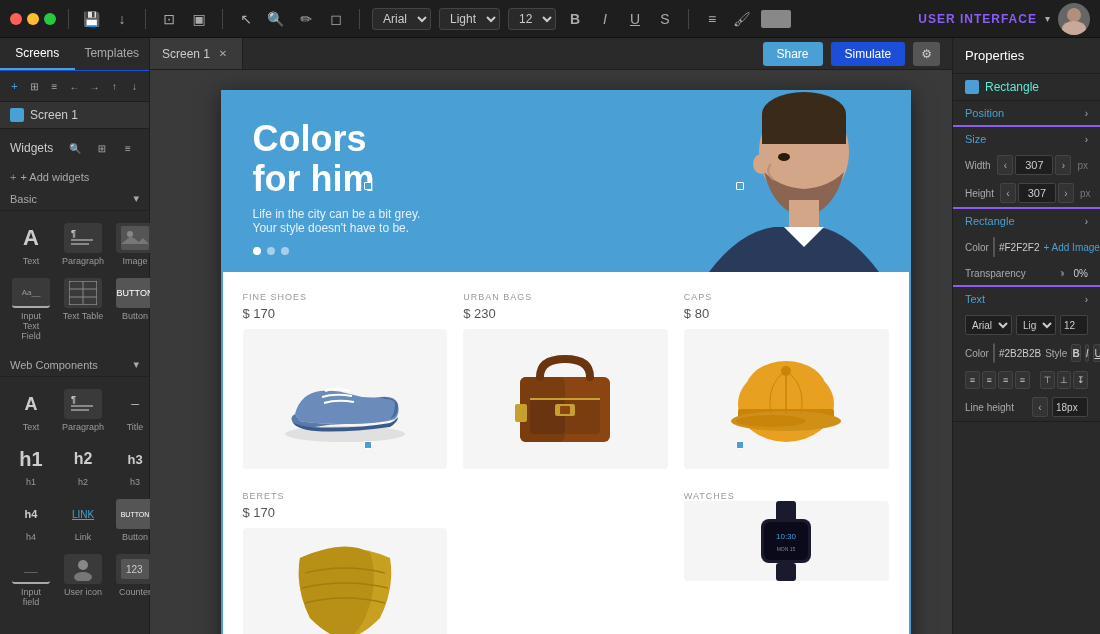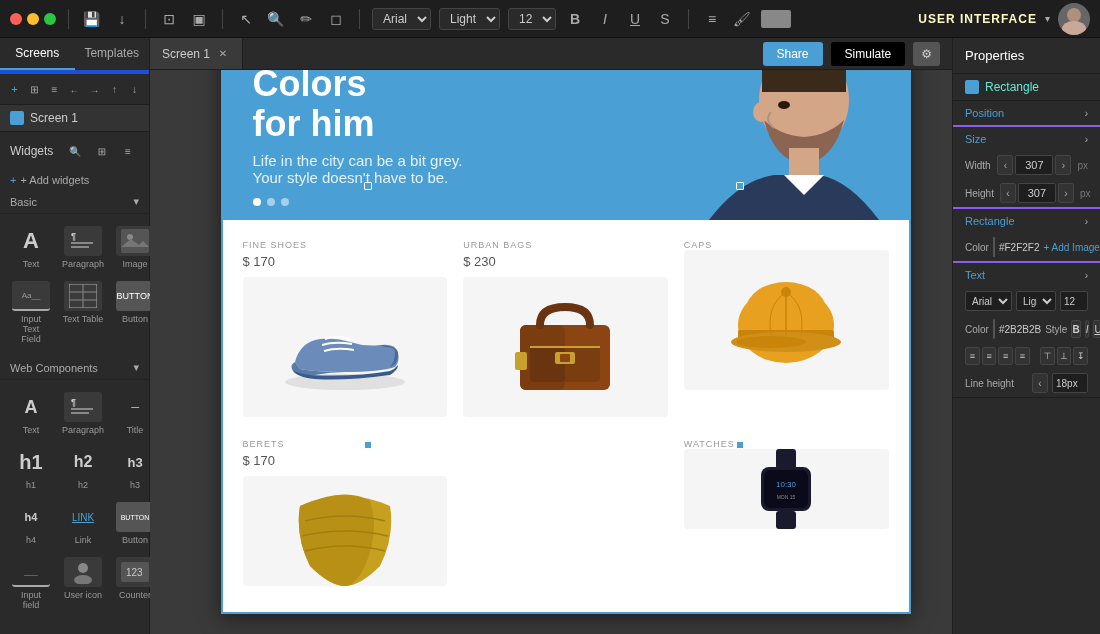"USER INTERFACE" .user-label { color: #fef9c3 -> #8b5cf6 }
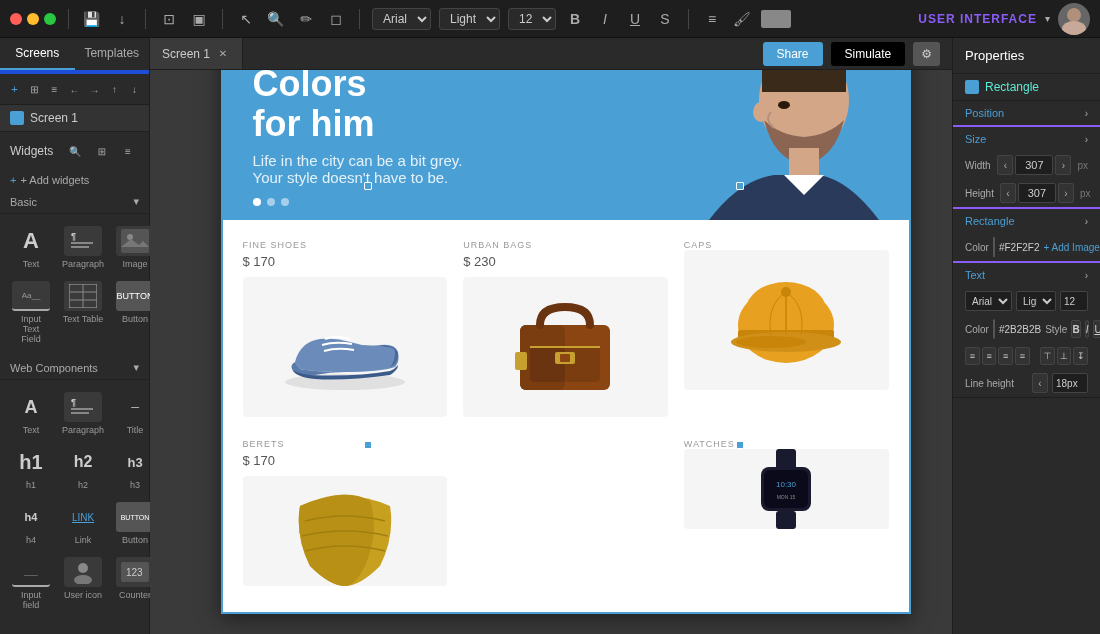"Screens" .sidebar-tabs { border-bottom: 4px solid #1d4ed8 -> 1px solid #1d4ed8 }
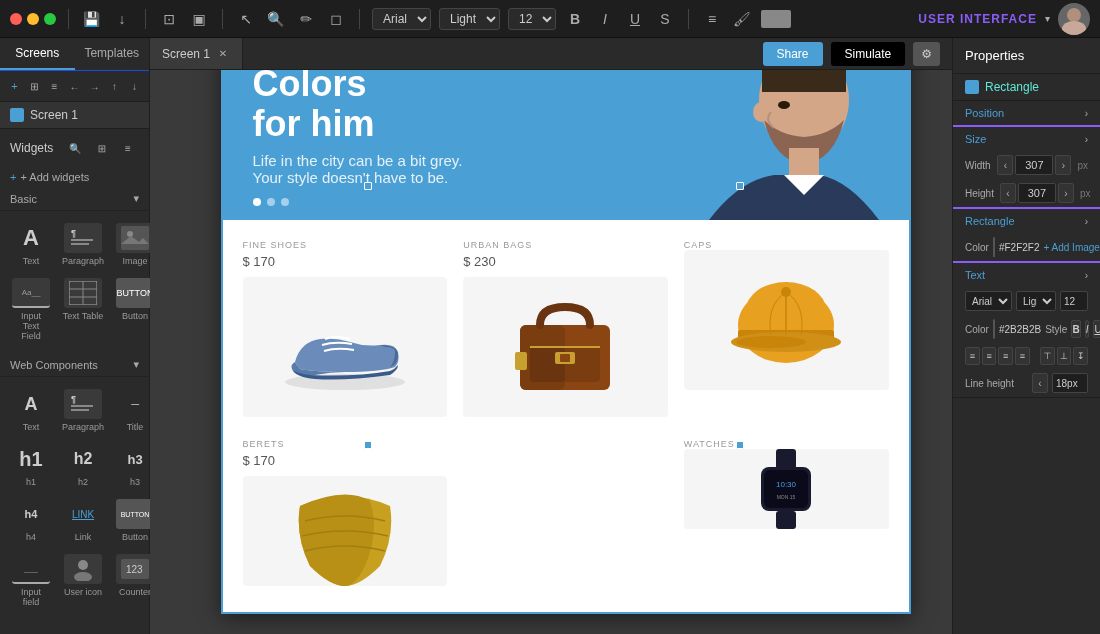"Simulate" .simulate-btn { background: #000000 -> #1d4ed8 }
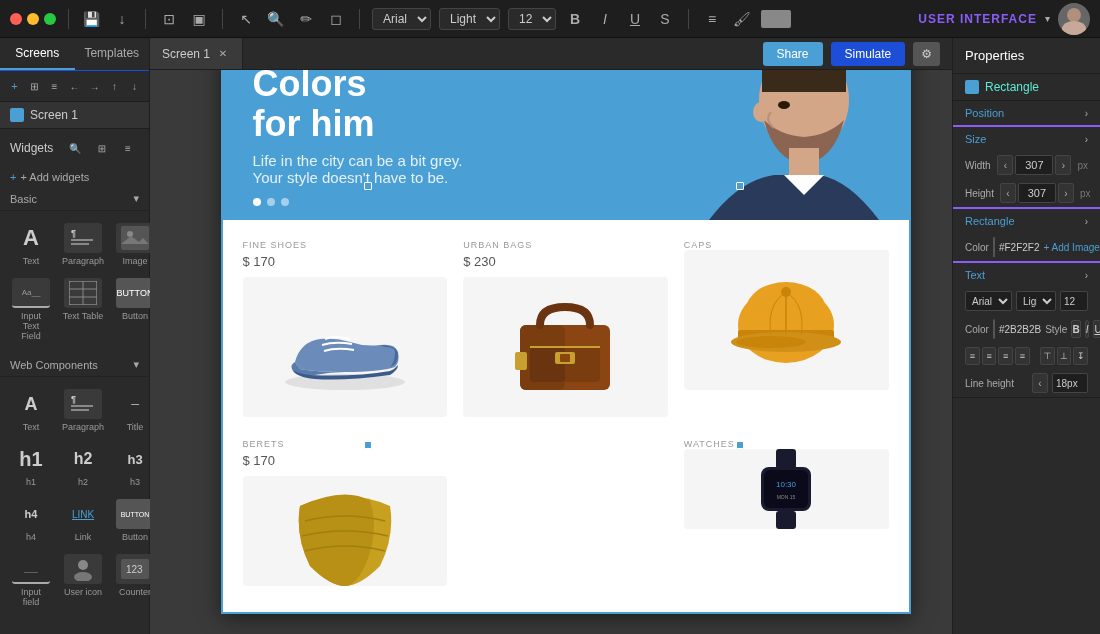"Colors" .canvas-area { align-items: flex-end -> flex-start }
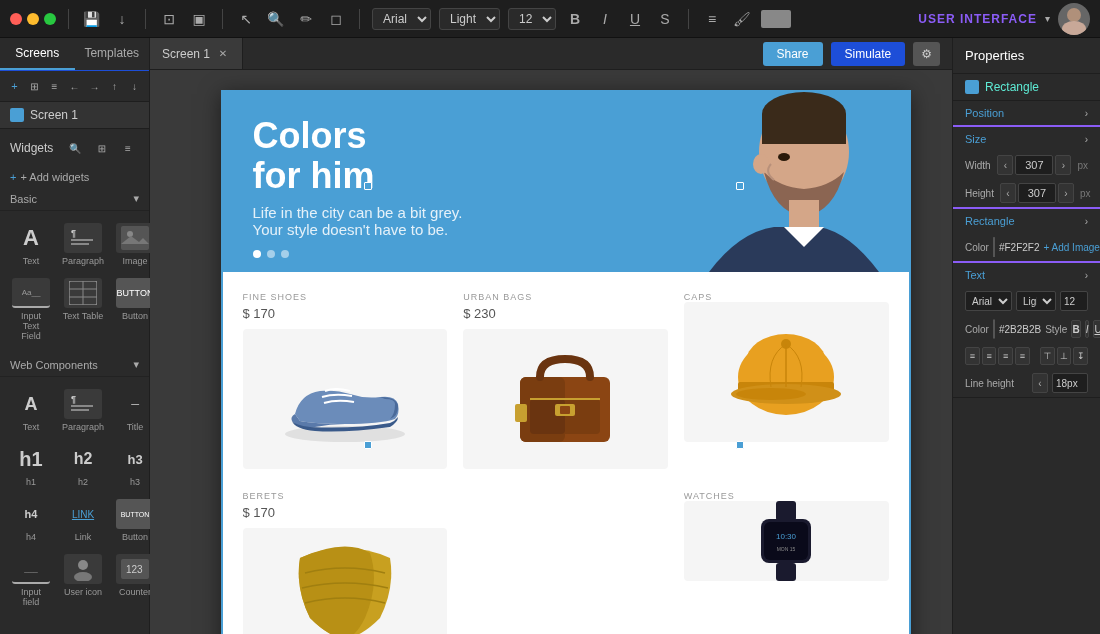"Life in the city can" .hero-subtitle { font-size: 15px -> 12px }
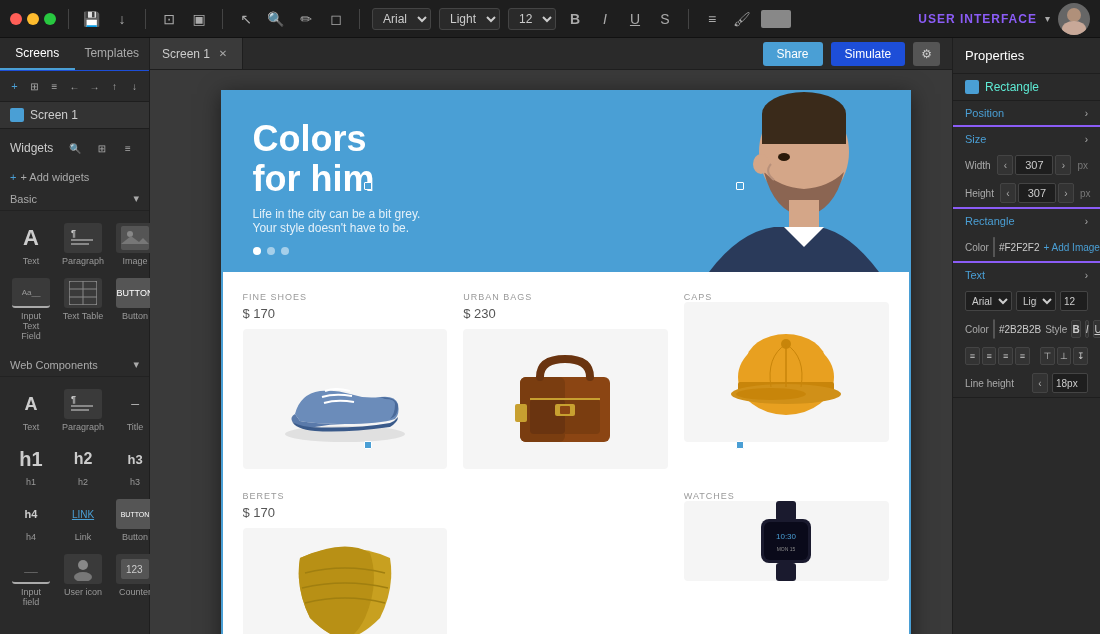"Transparency" div.transparency-row { html: none -> <div> <span>Transparency</span> <div>◑</div> <span>0%</span> </div> }
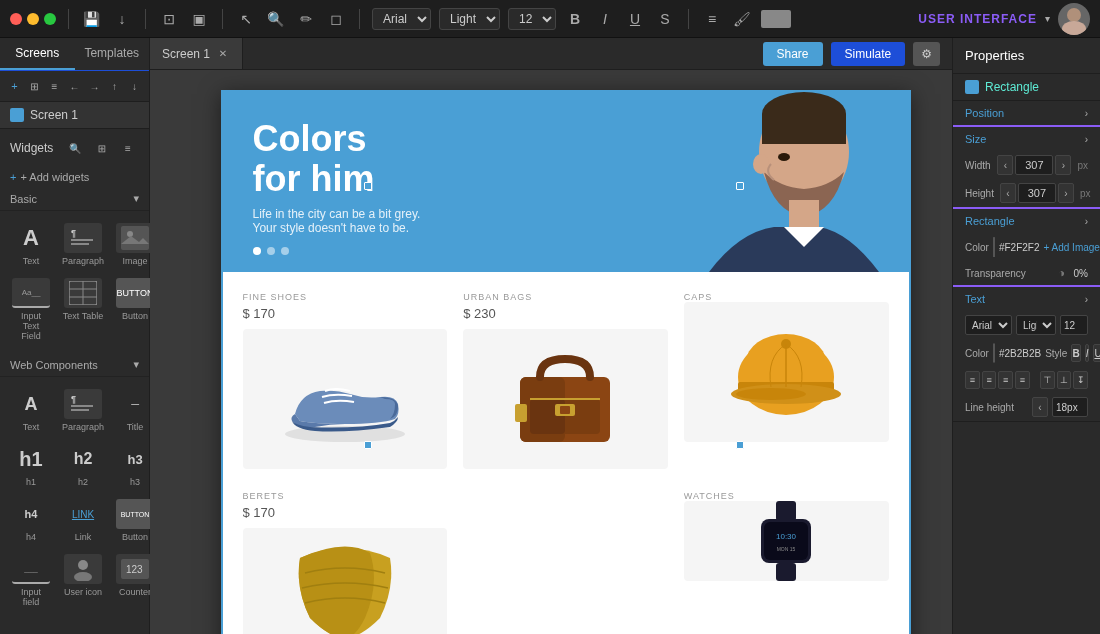"$ 80" div.product-price { html: none -> <div>$ 80</div> }
